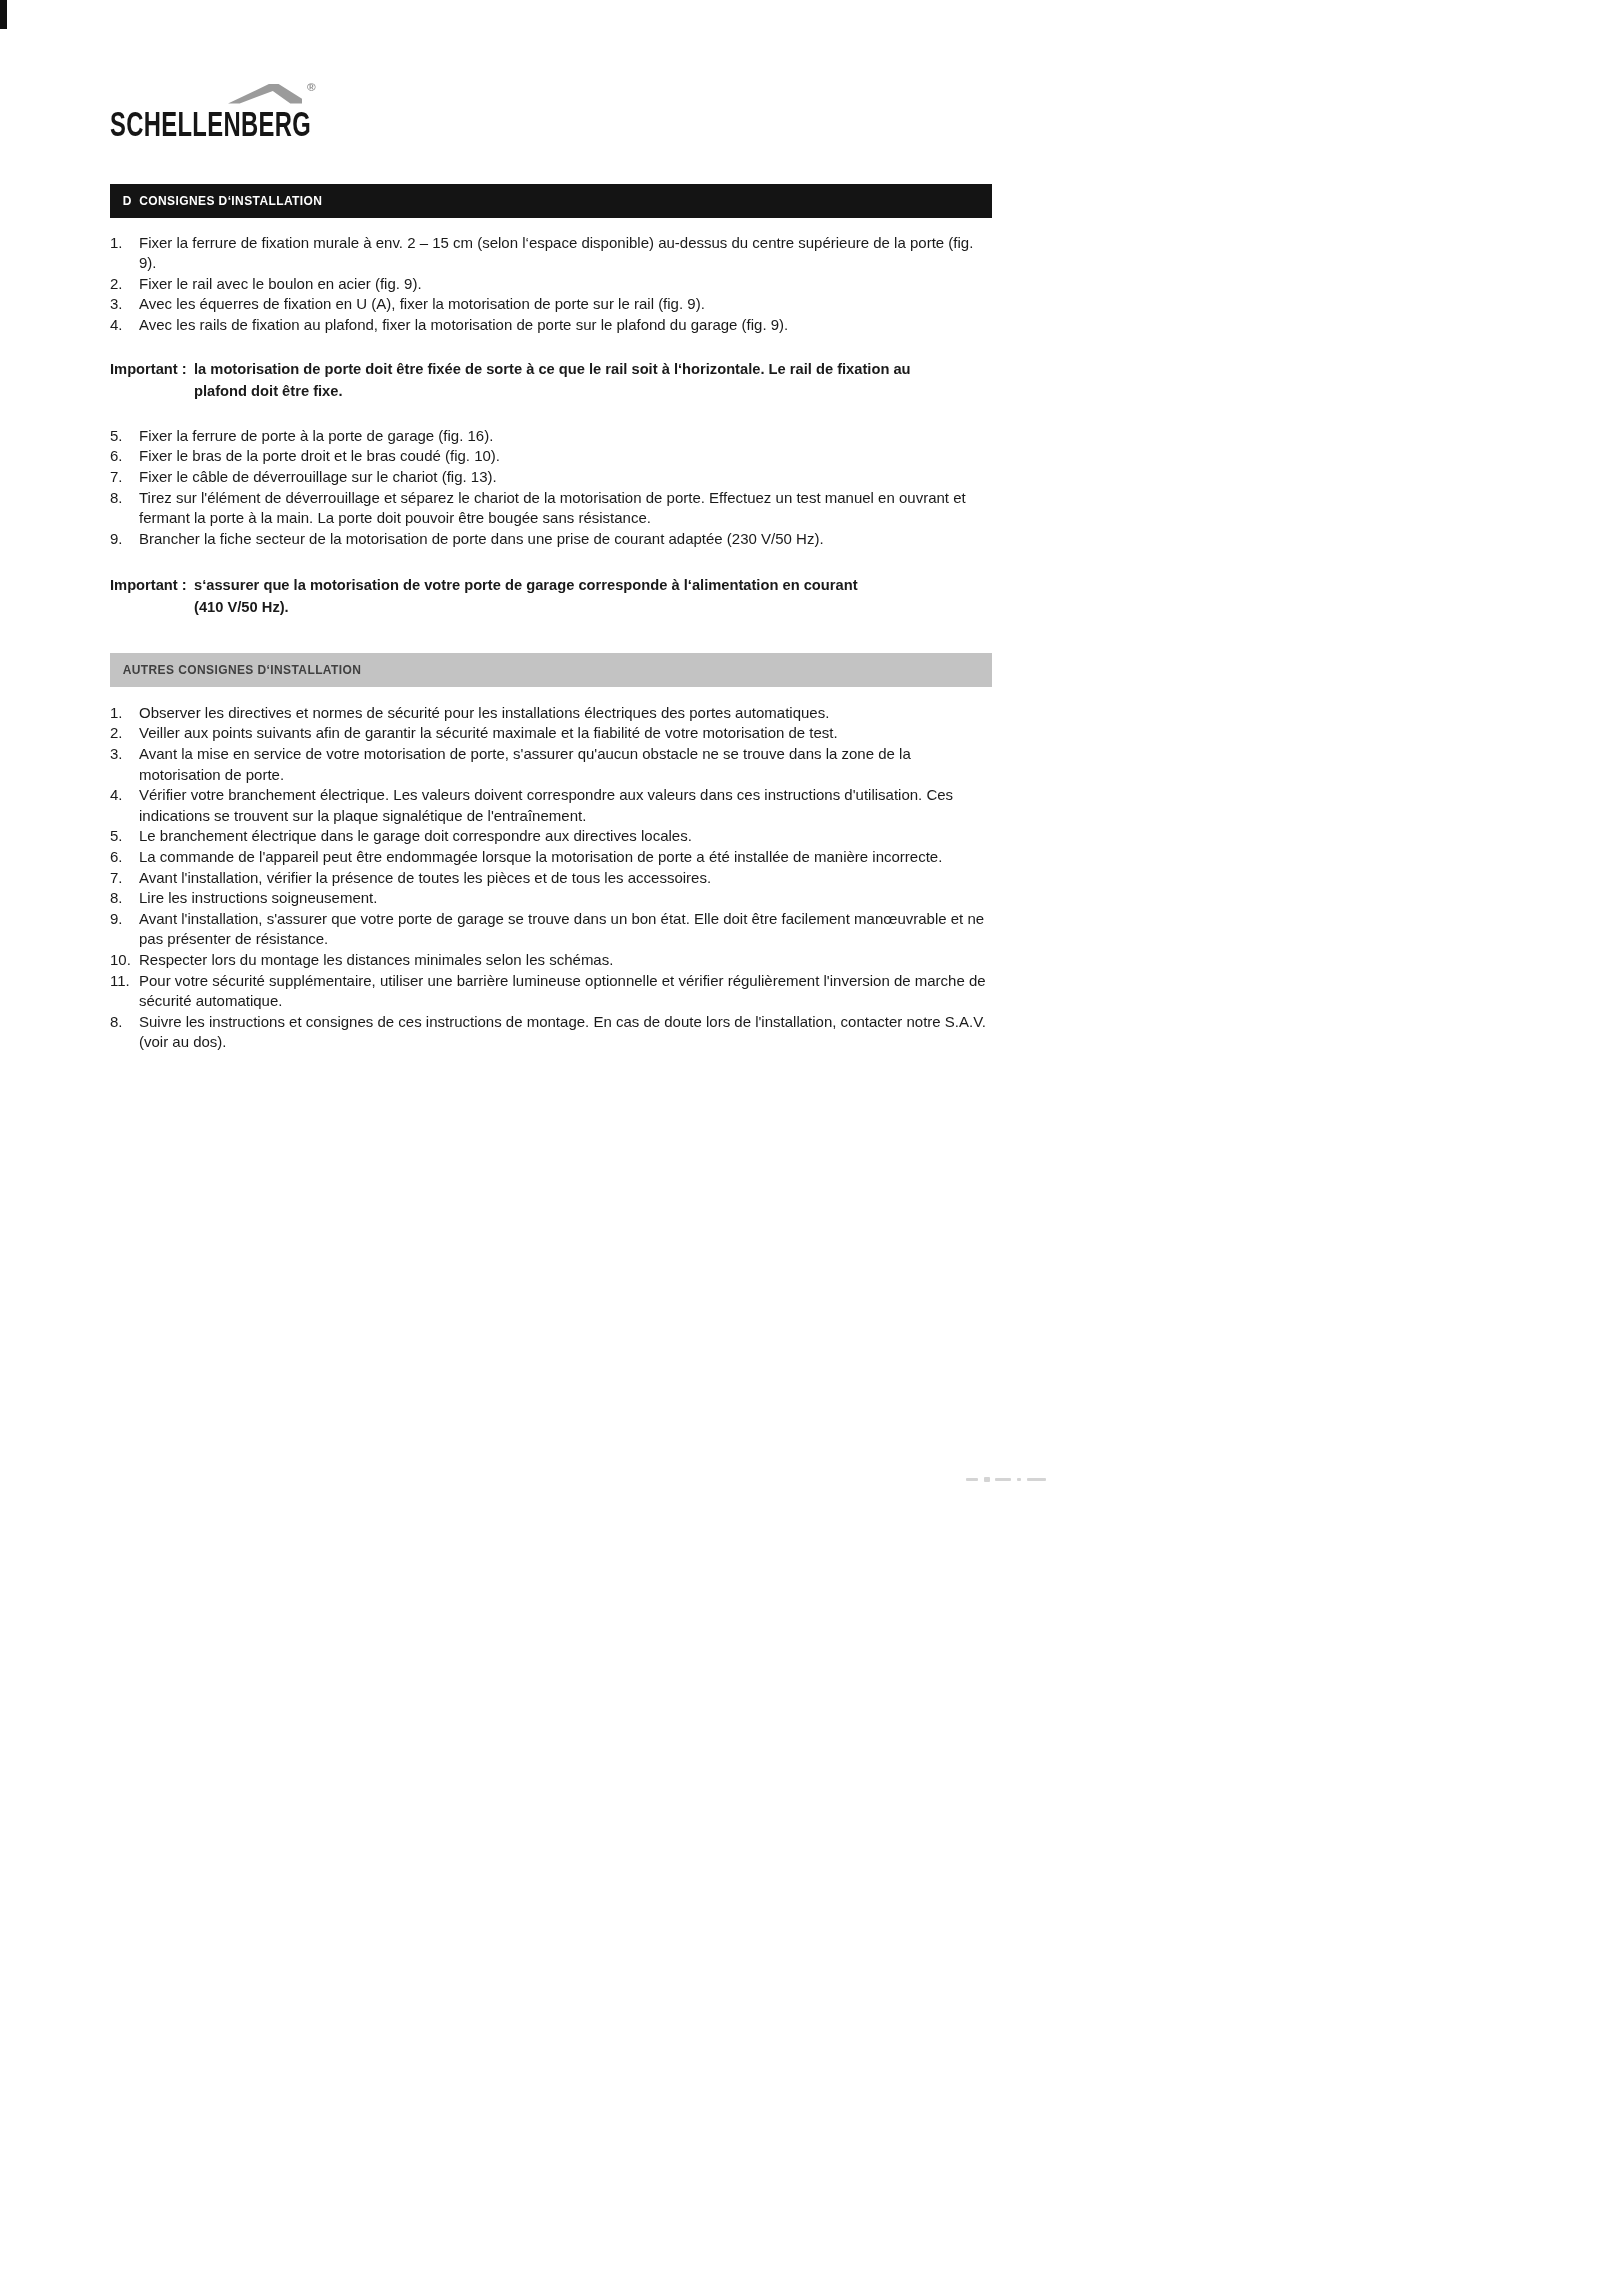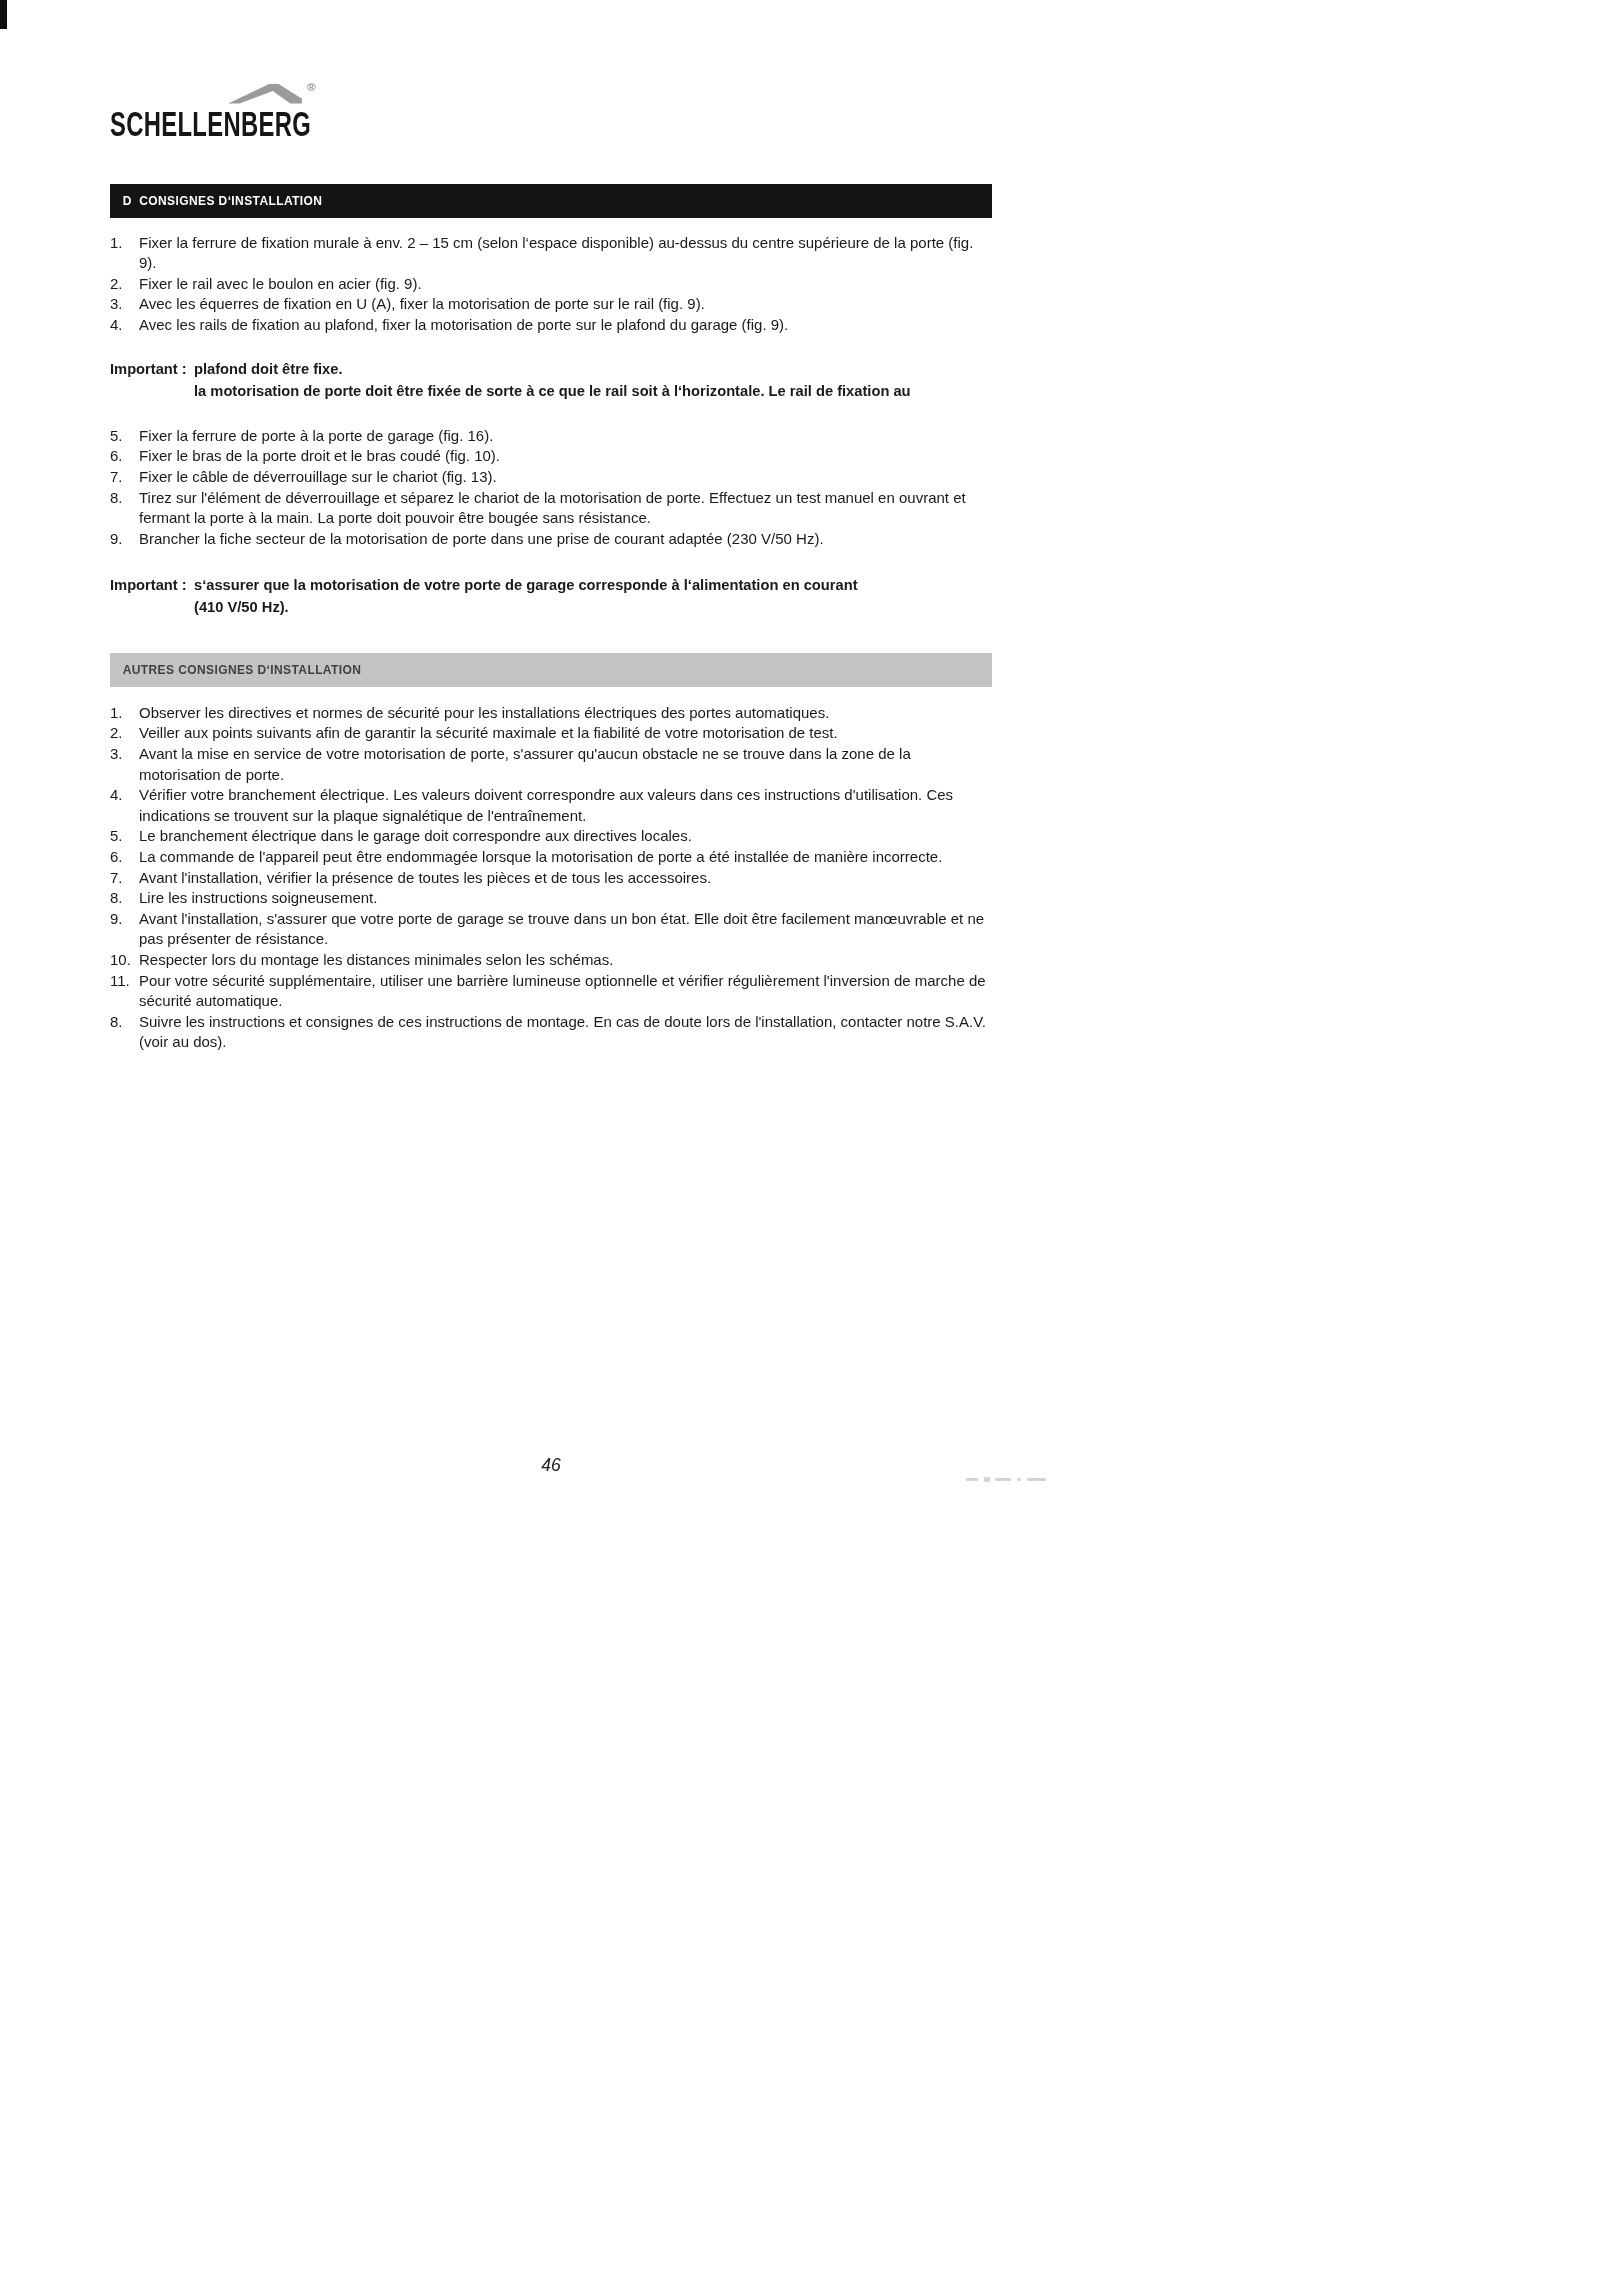"plafond doit être fixe." div.imp-line { order: before "la motorisation de porte doit" -> after "la motorisation de porte doit" }
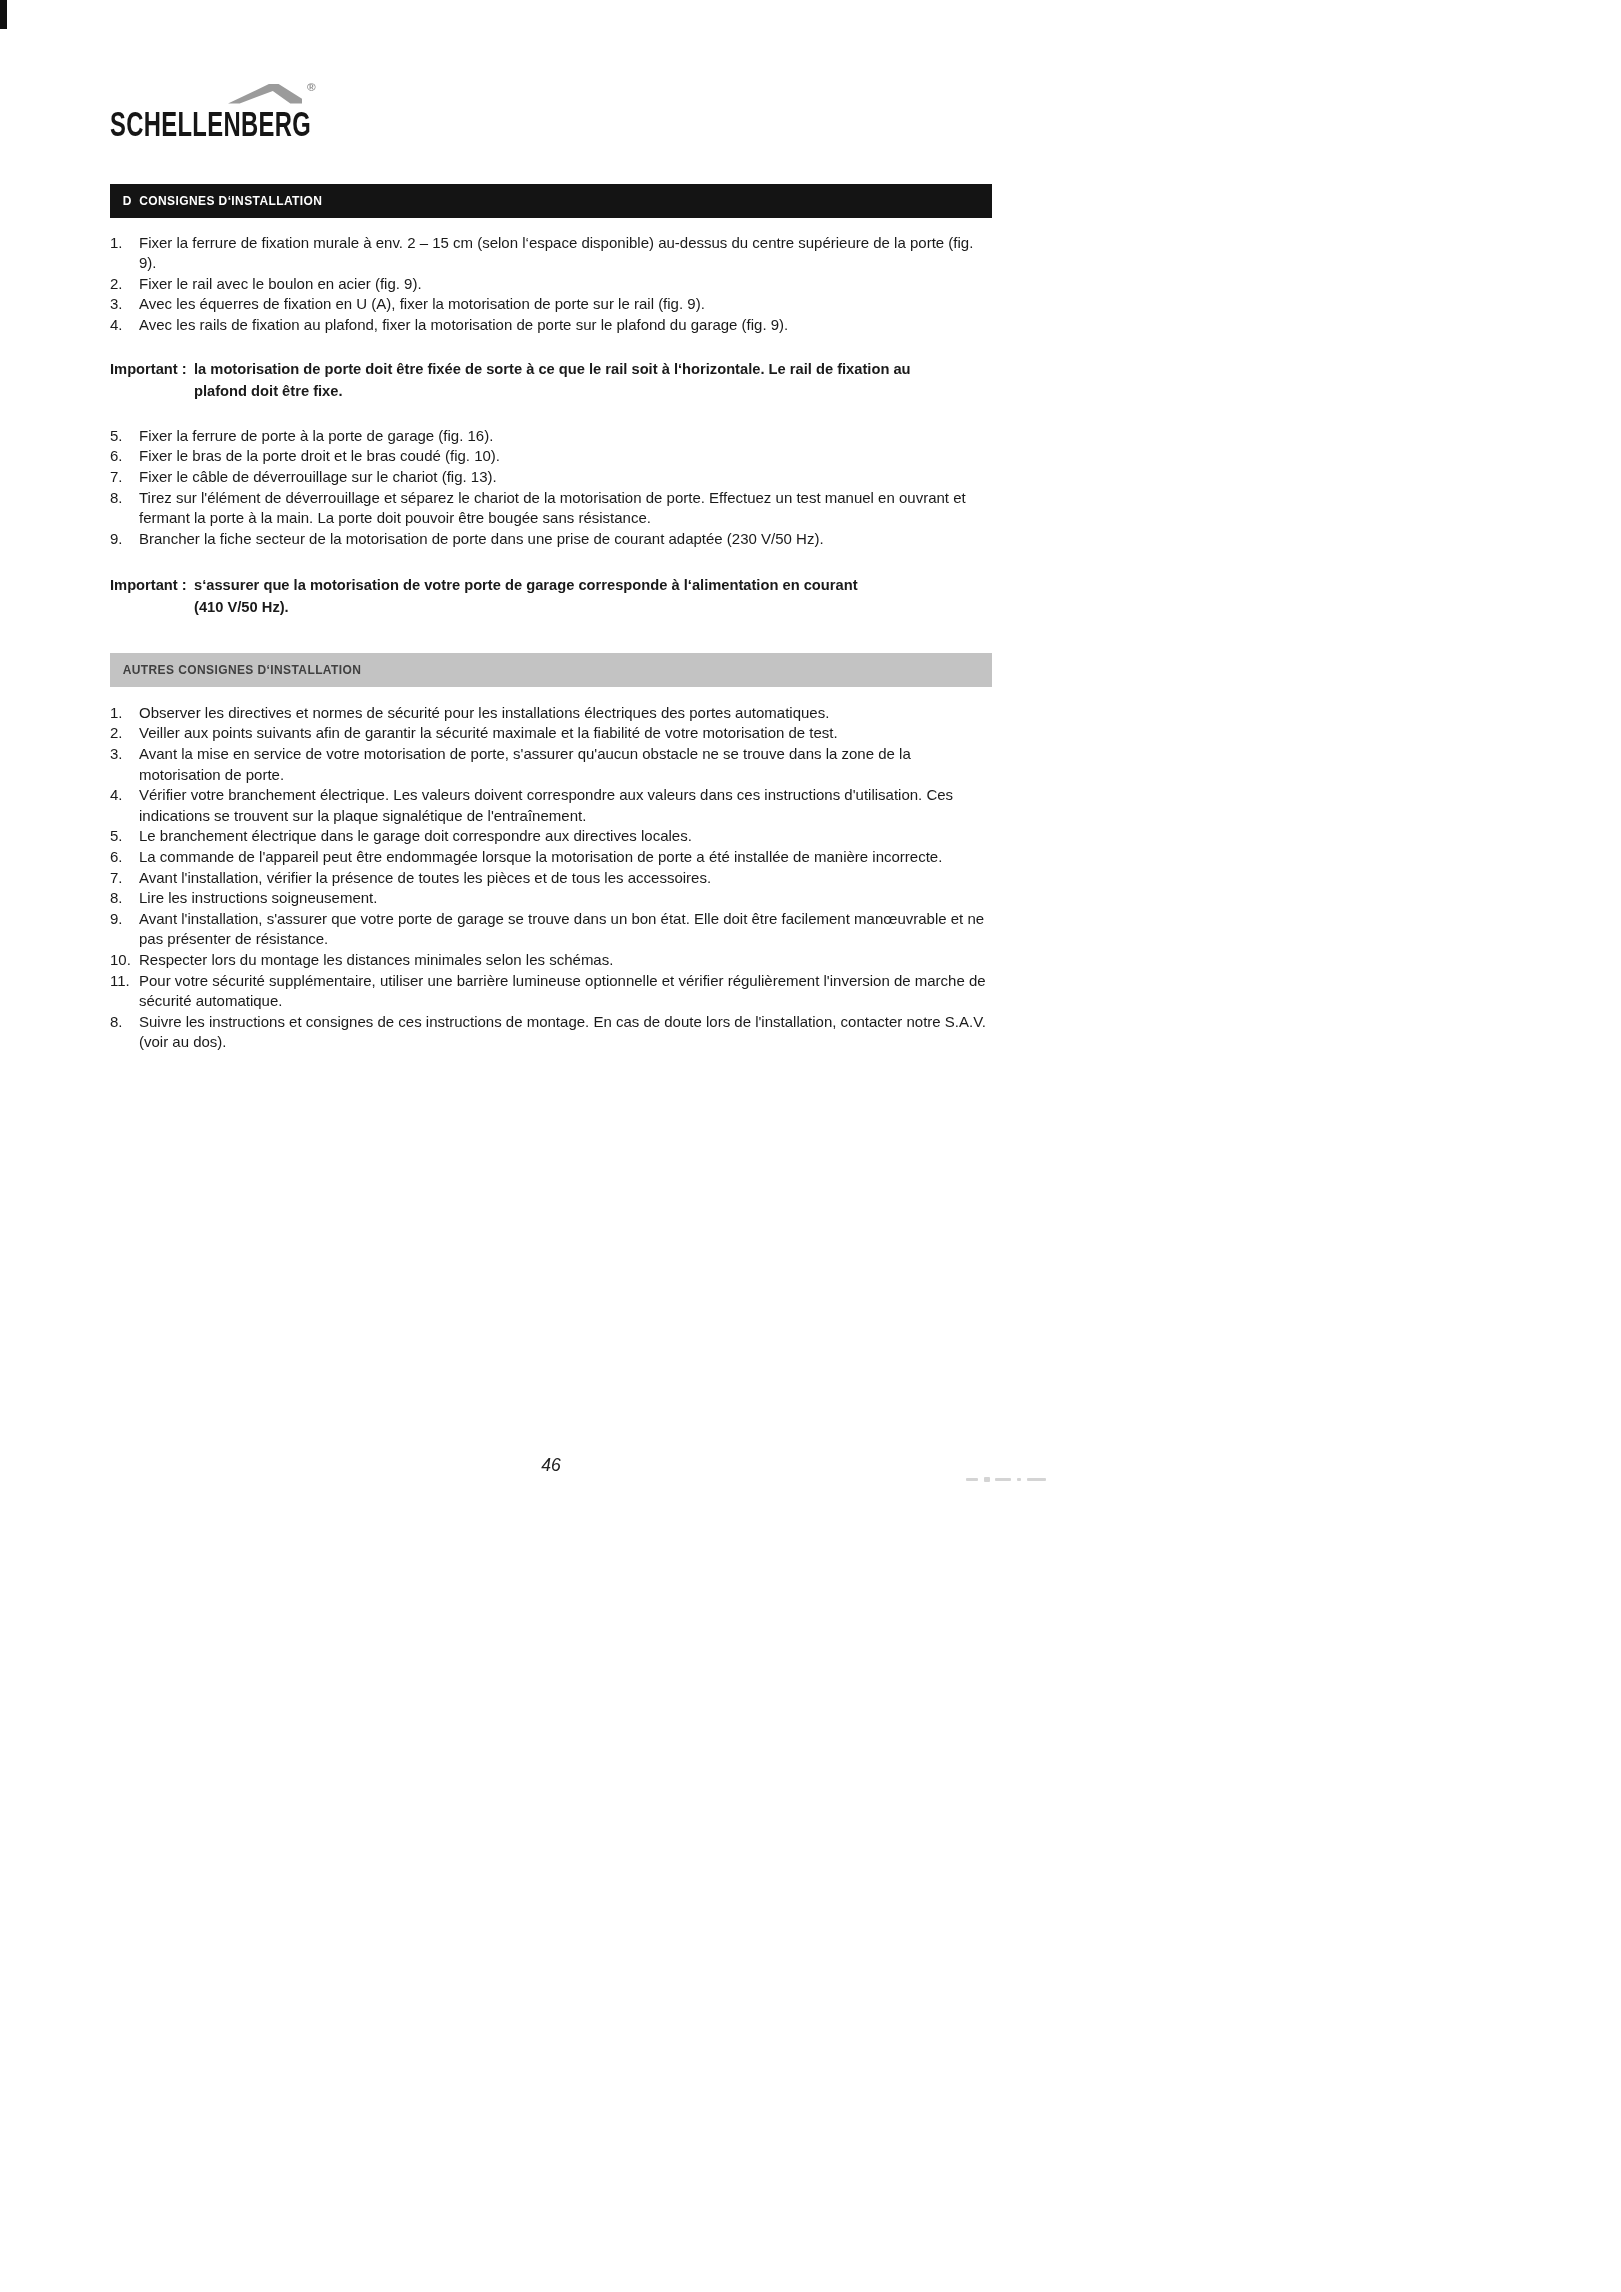"46" div.page-number { html: <div>46</div> -> none }
